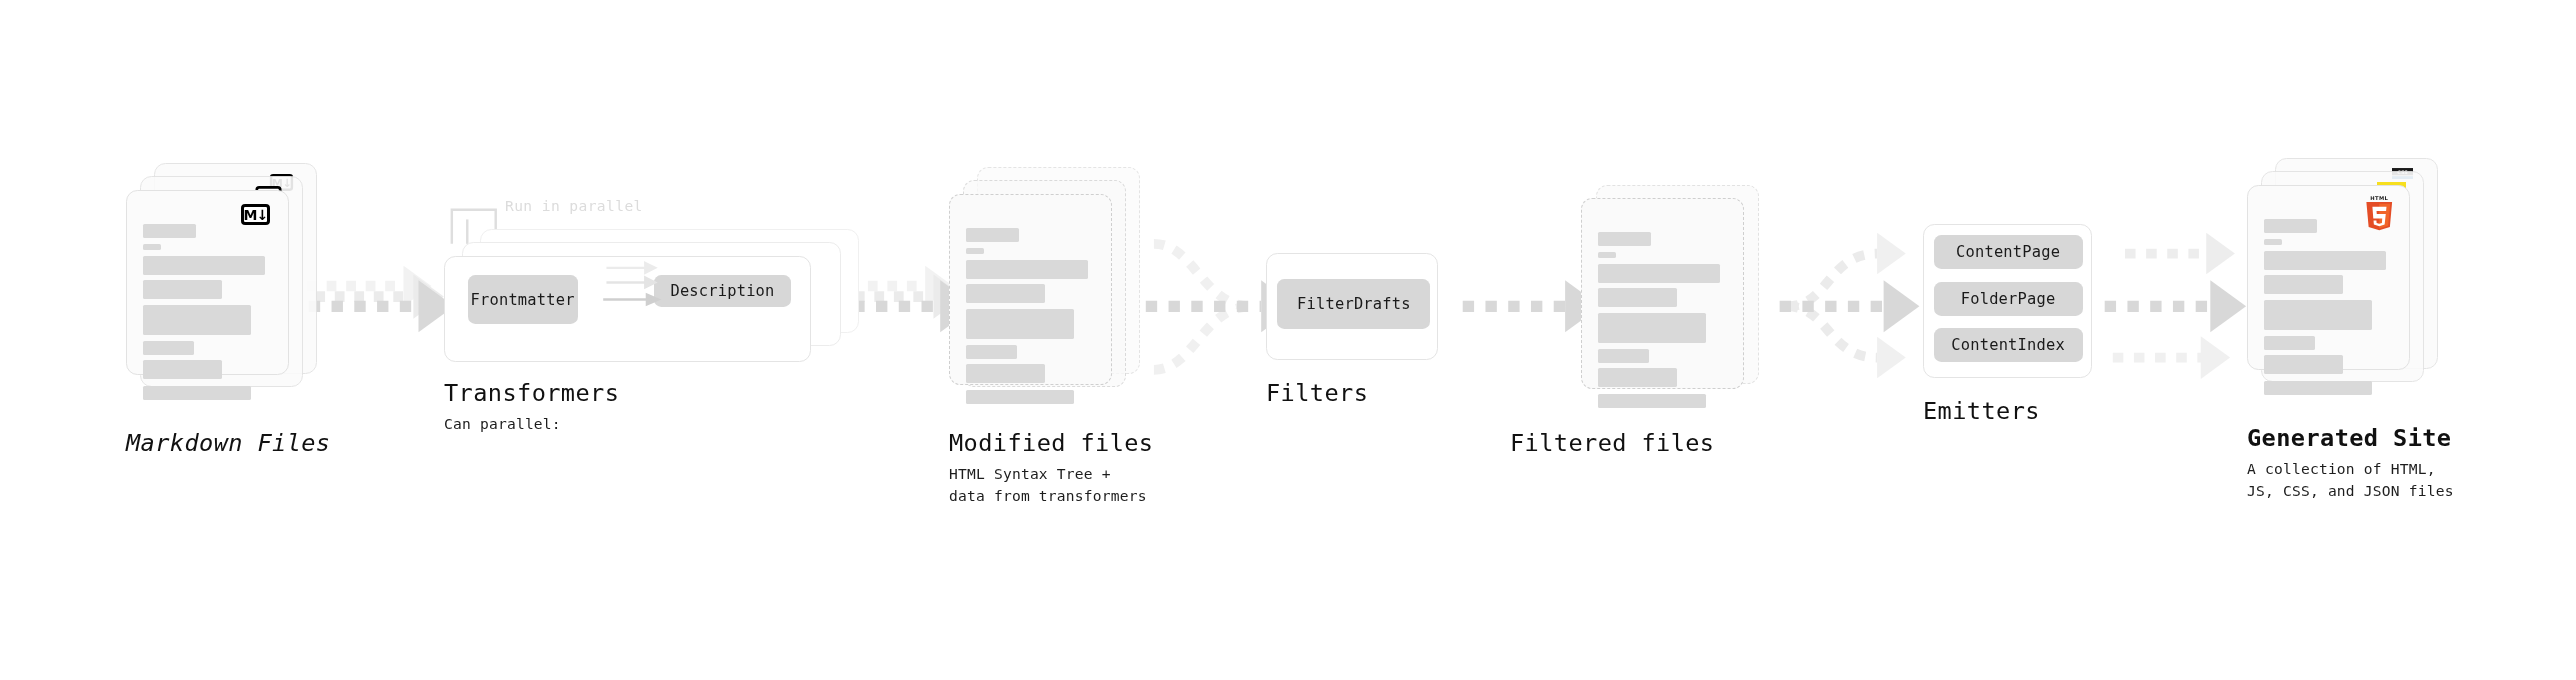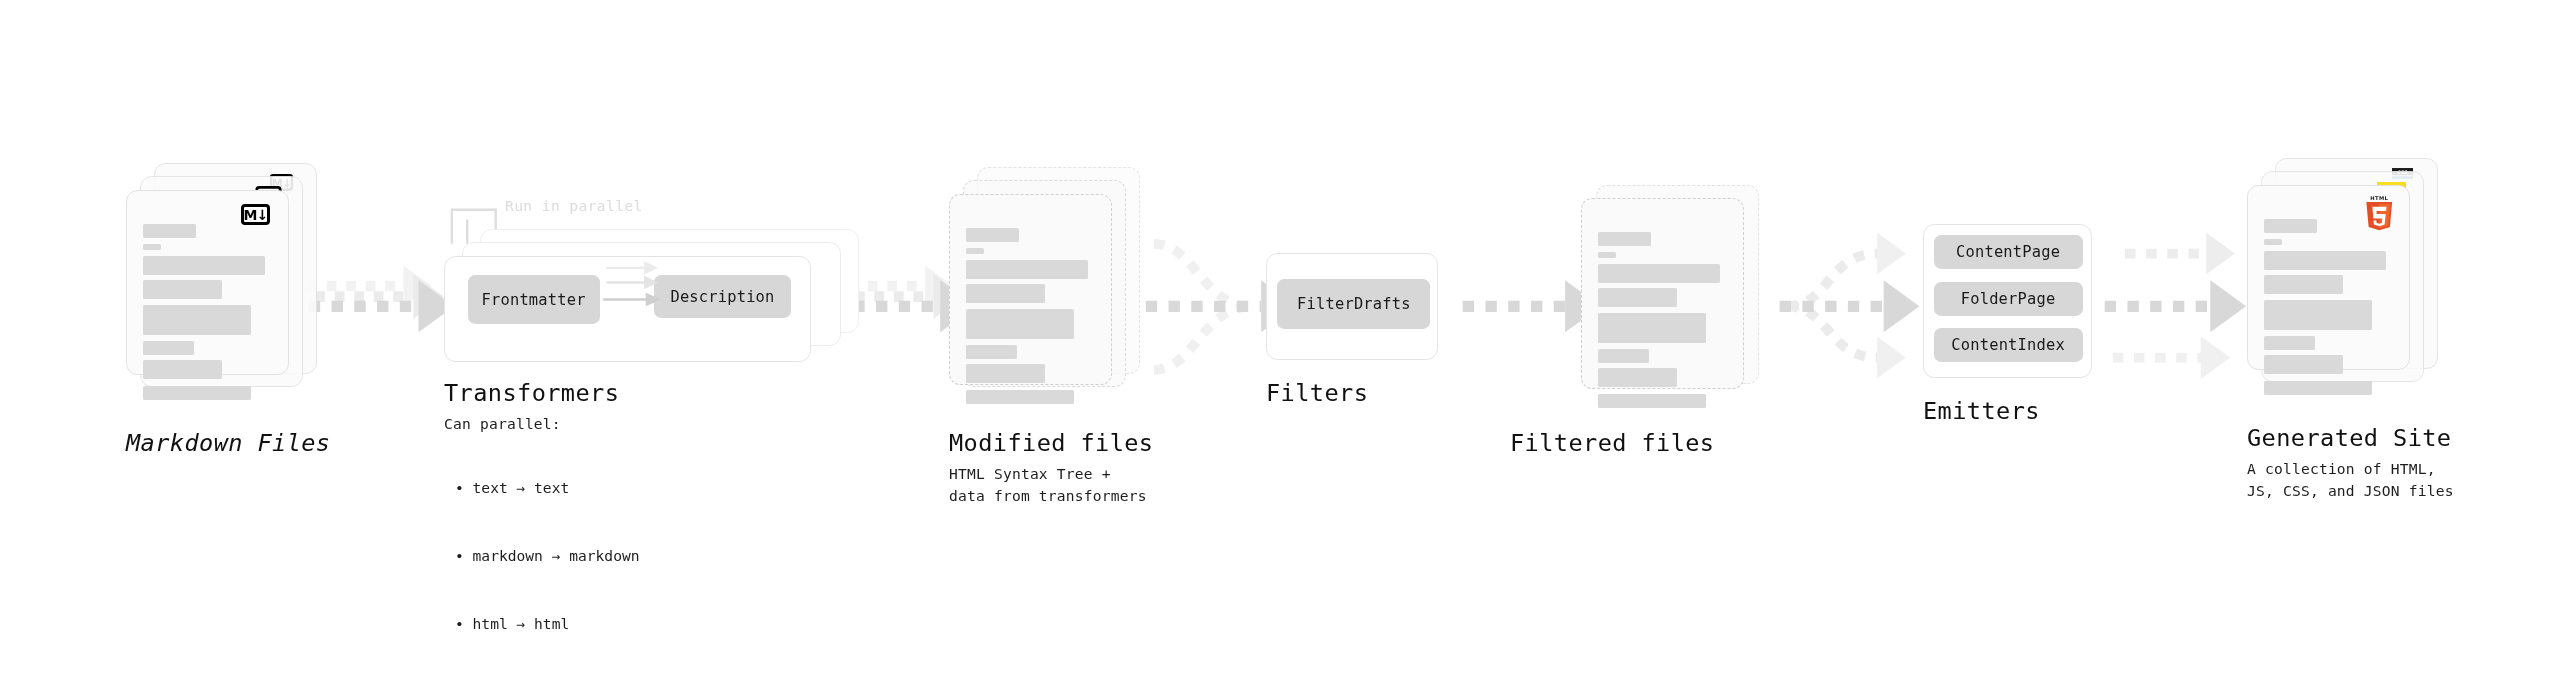"Frontmatter" div.pill { width: 132px -> 110px }
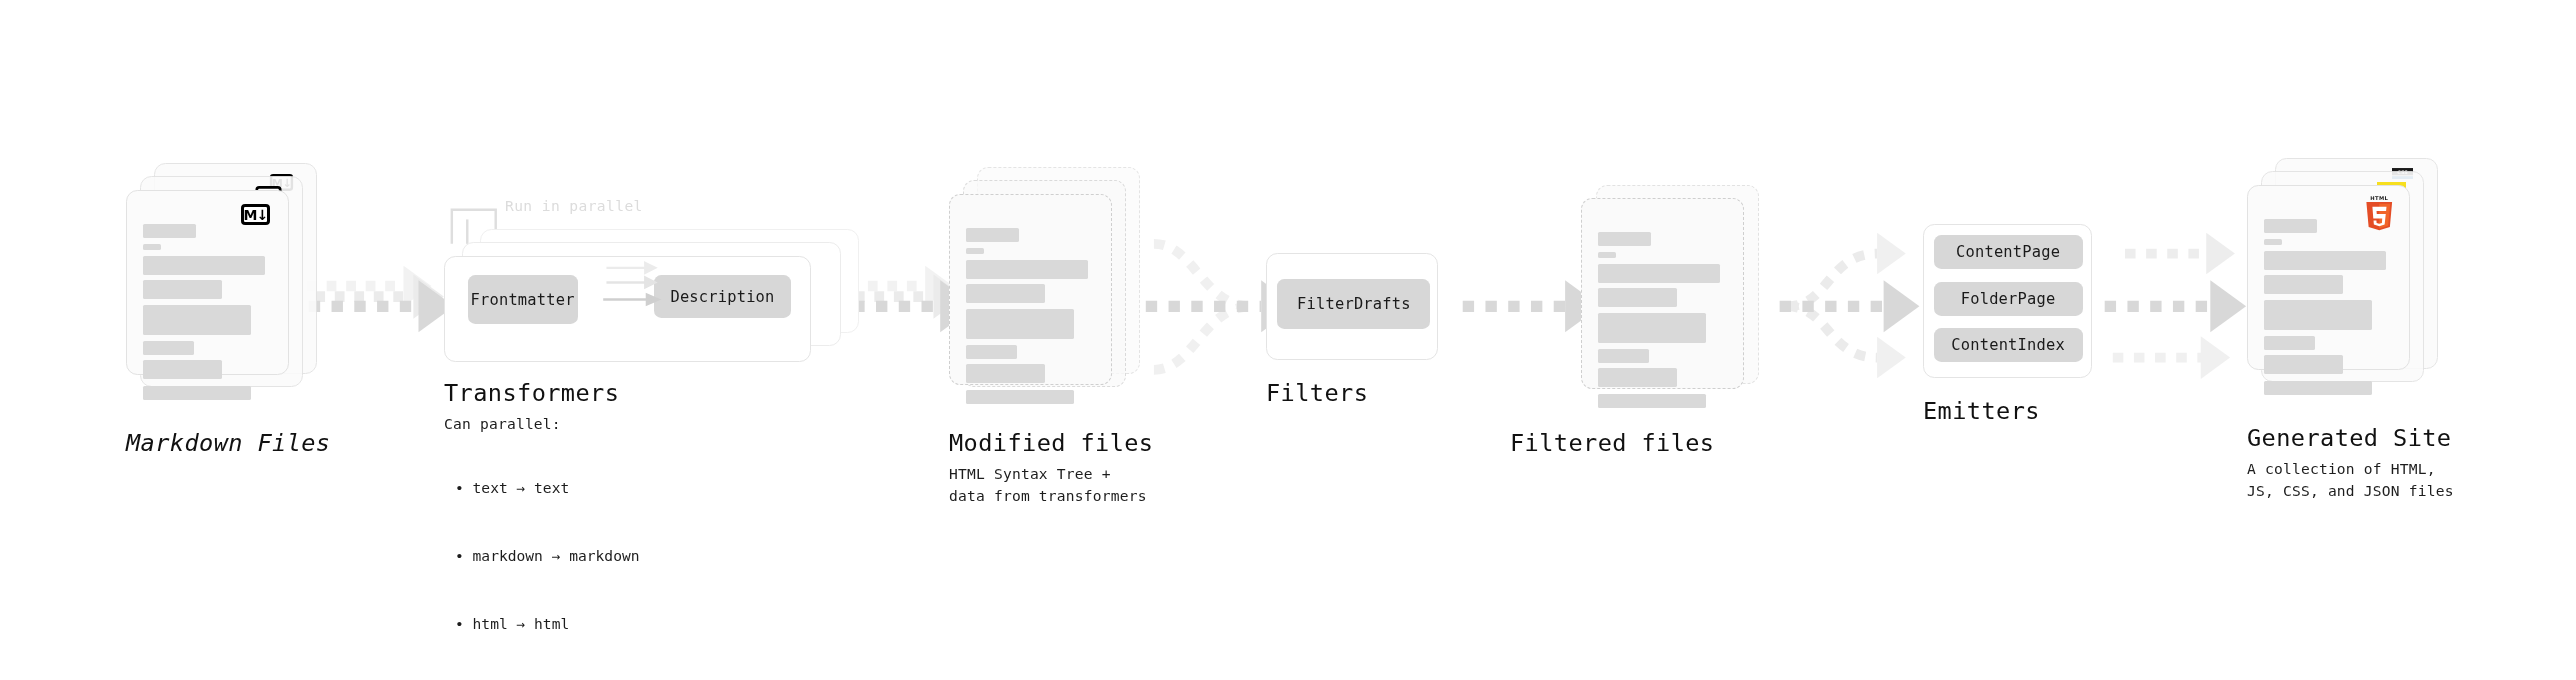"Description" div.pill { height: 43px -> 32px }
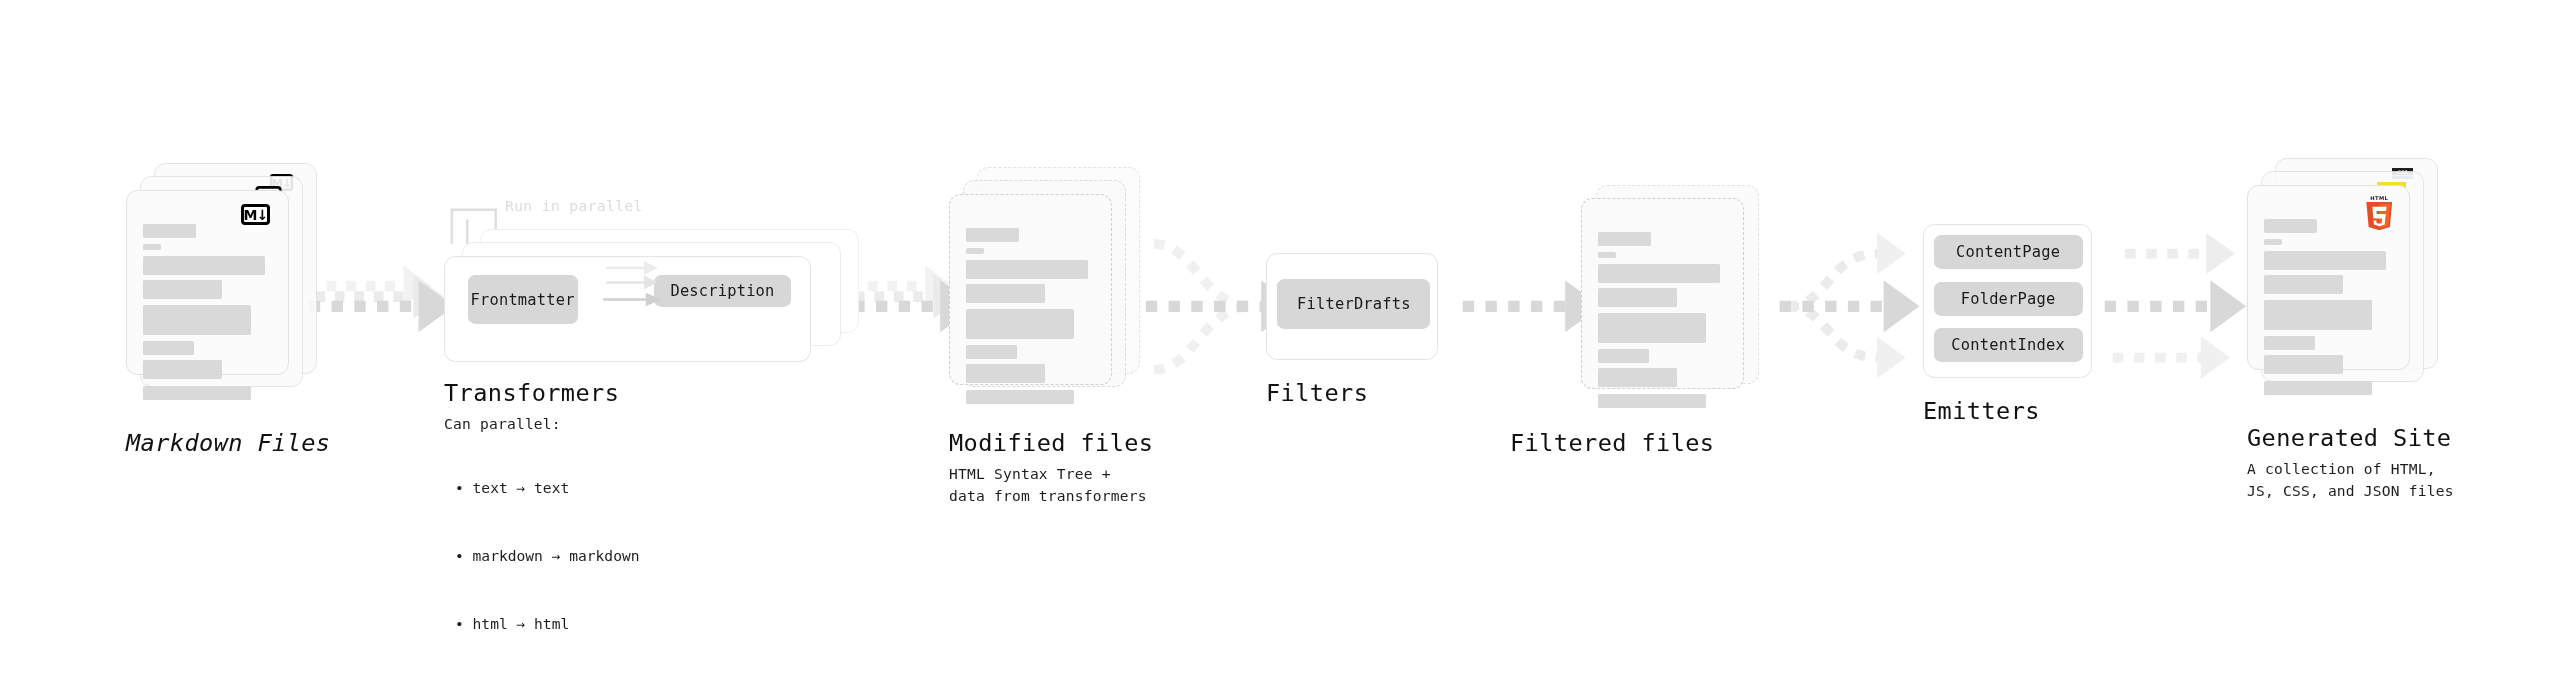"Generated Site" div.title { font-weight: none -> bold }
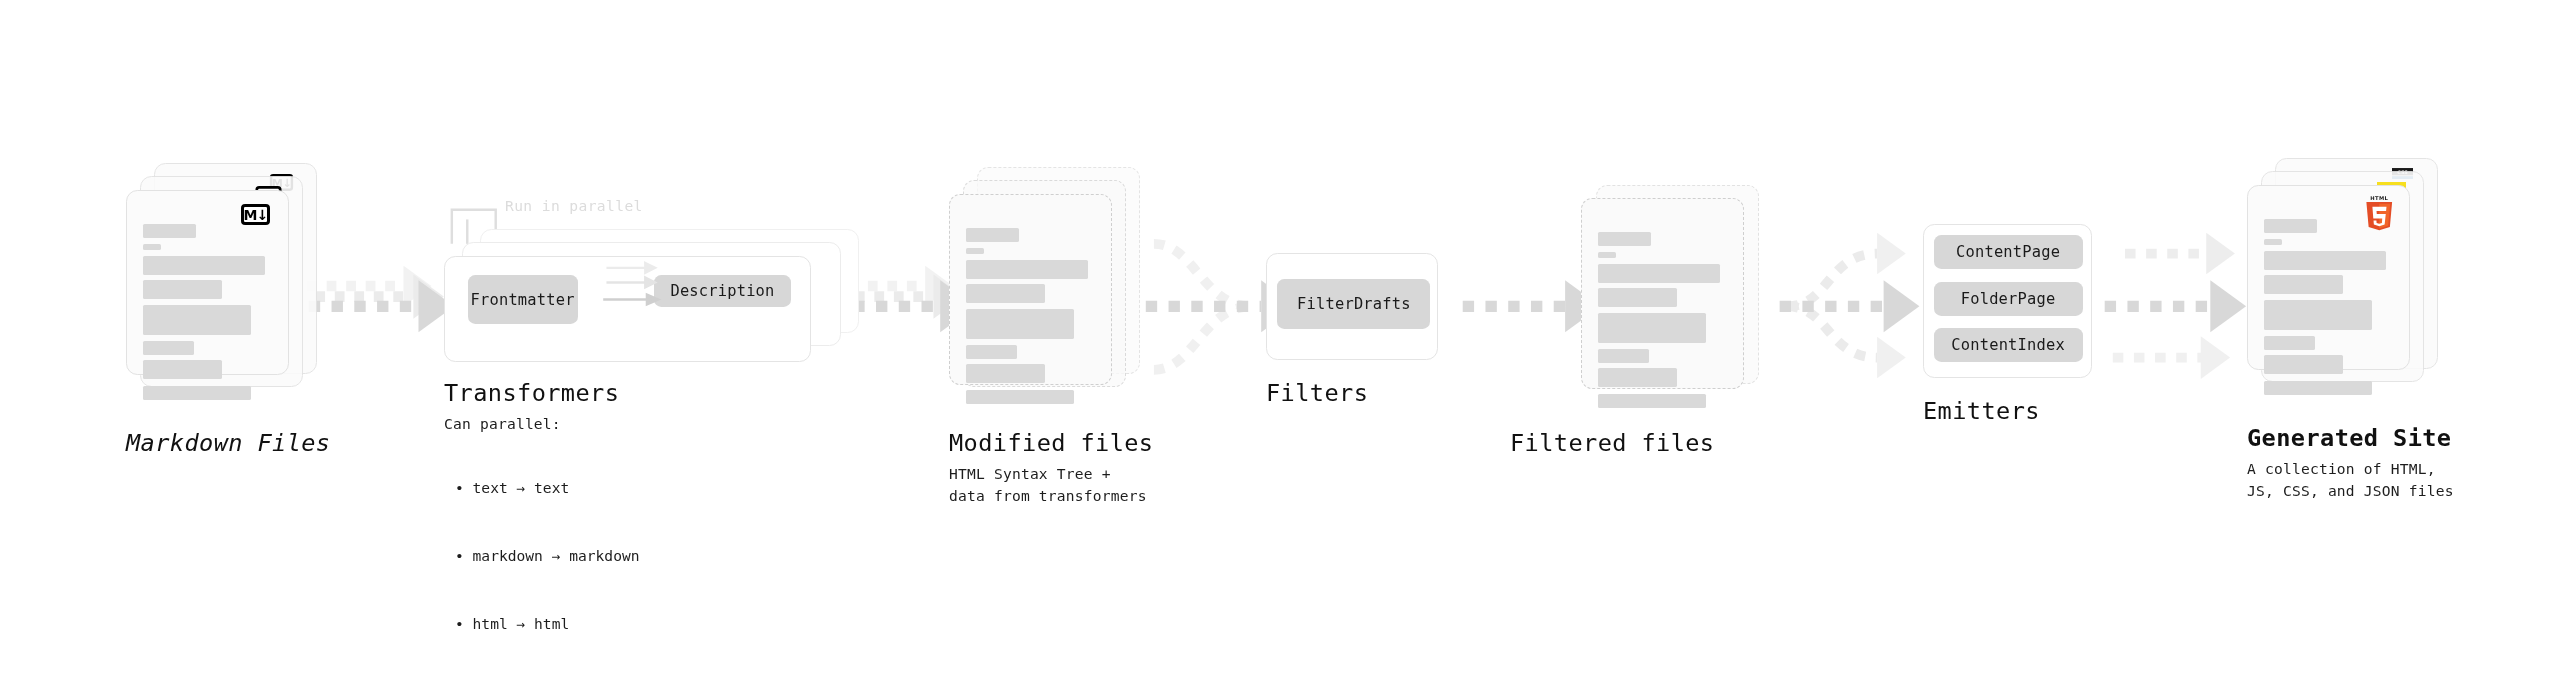"• text → text" div.bullets { html: <div> <div>• text → text</div> <div>• markdown → markdown</div> <div>• html → html</div> </div> -> none }
